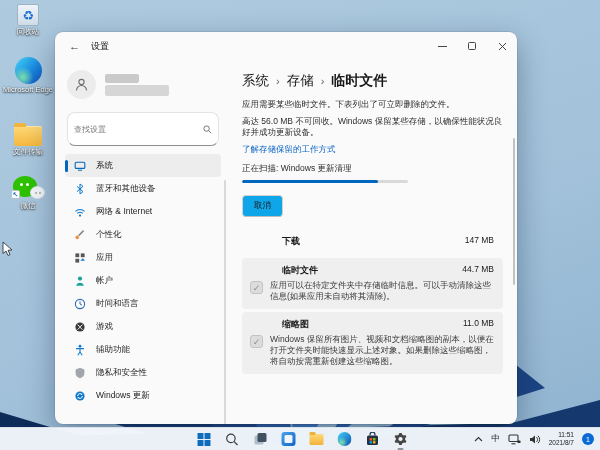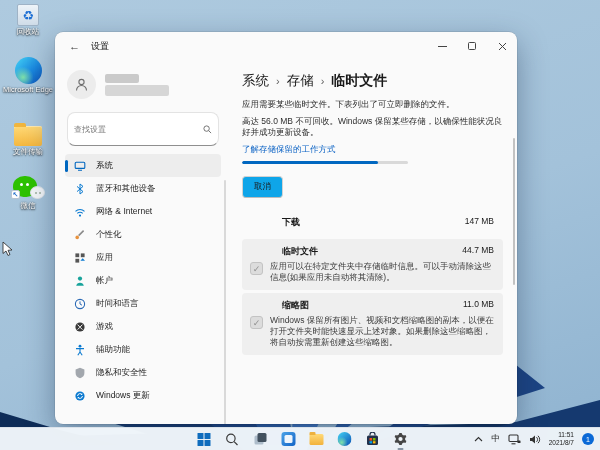"正在扫描: Windows 更新清理" div.scan-label { html: none -> <div>正在扫描: Windows 更新清理</div> }
